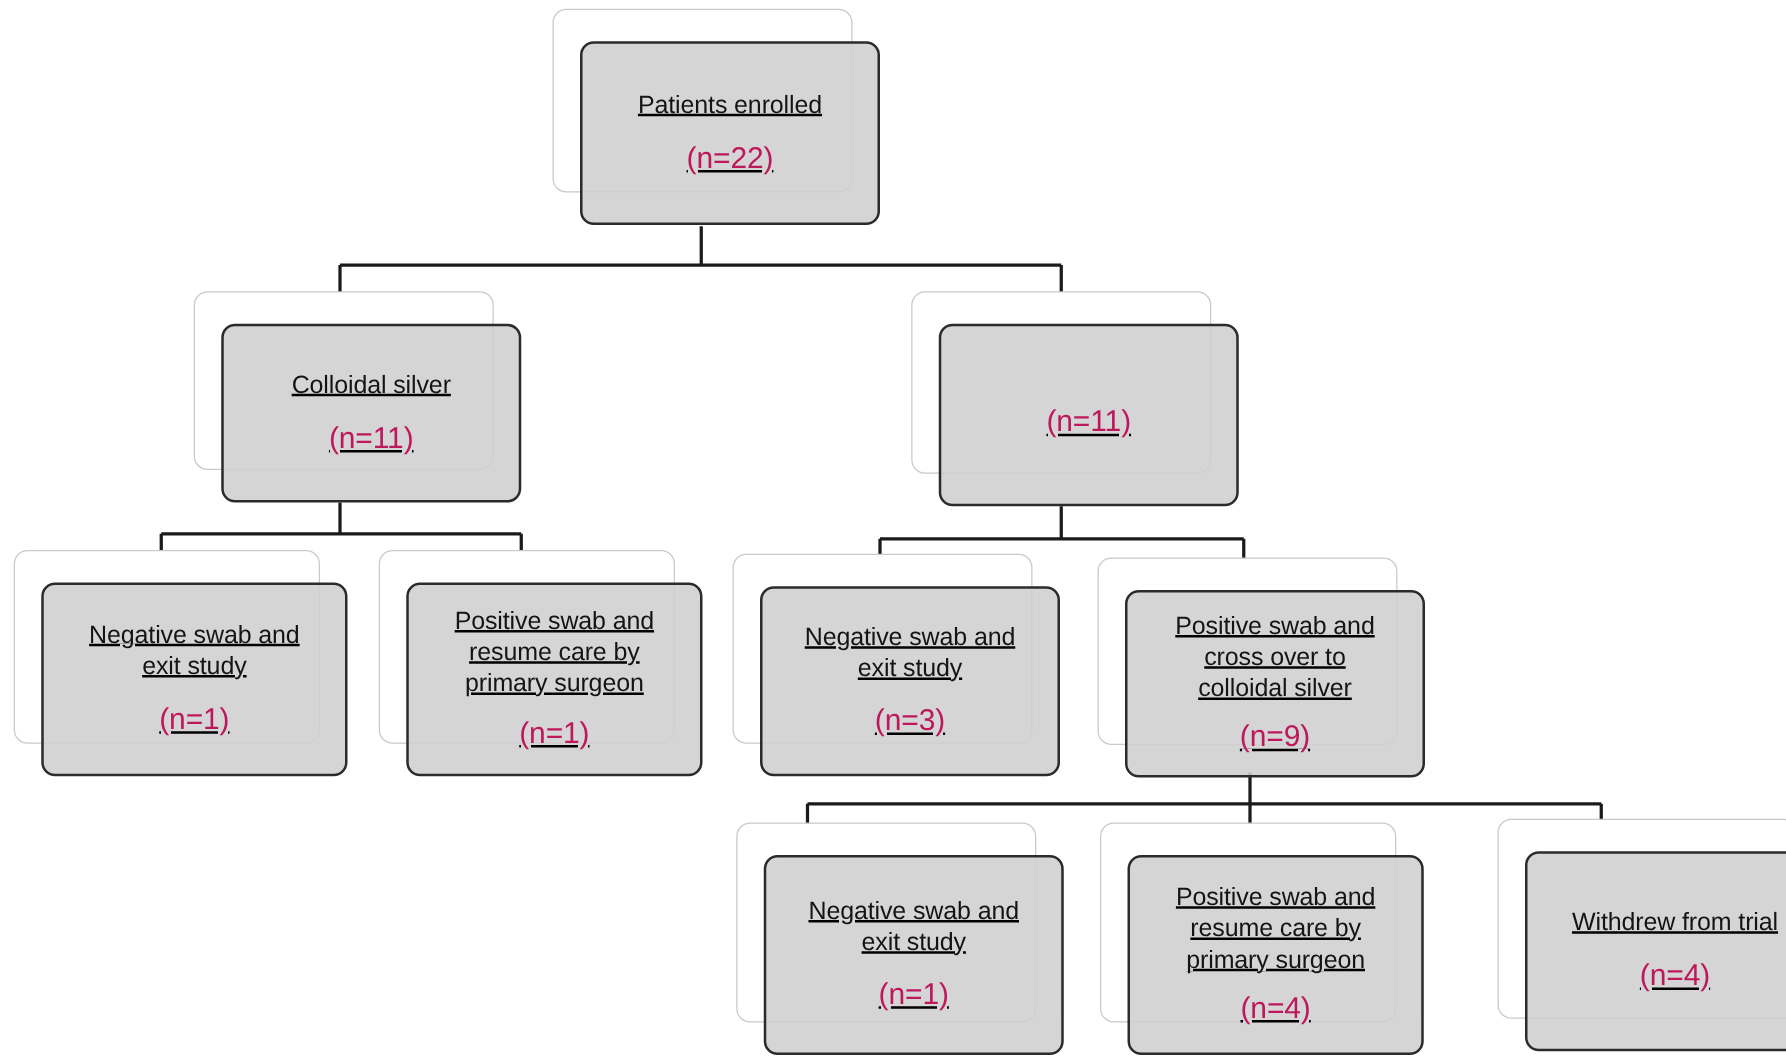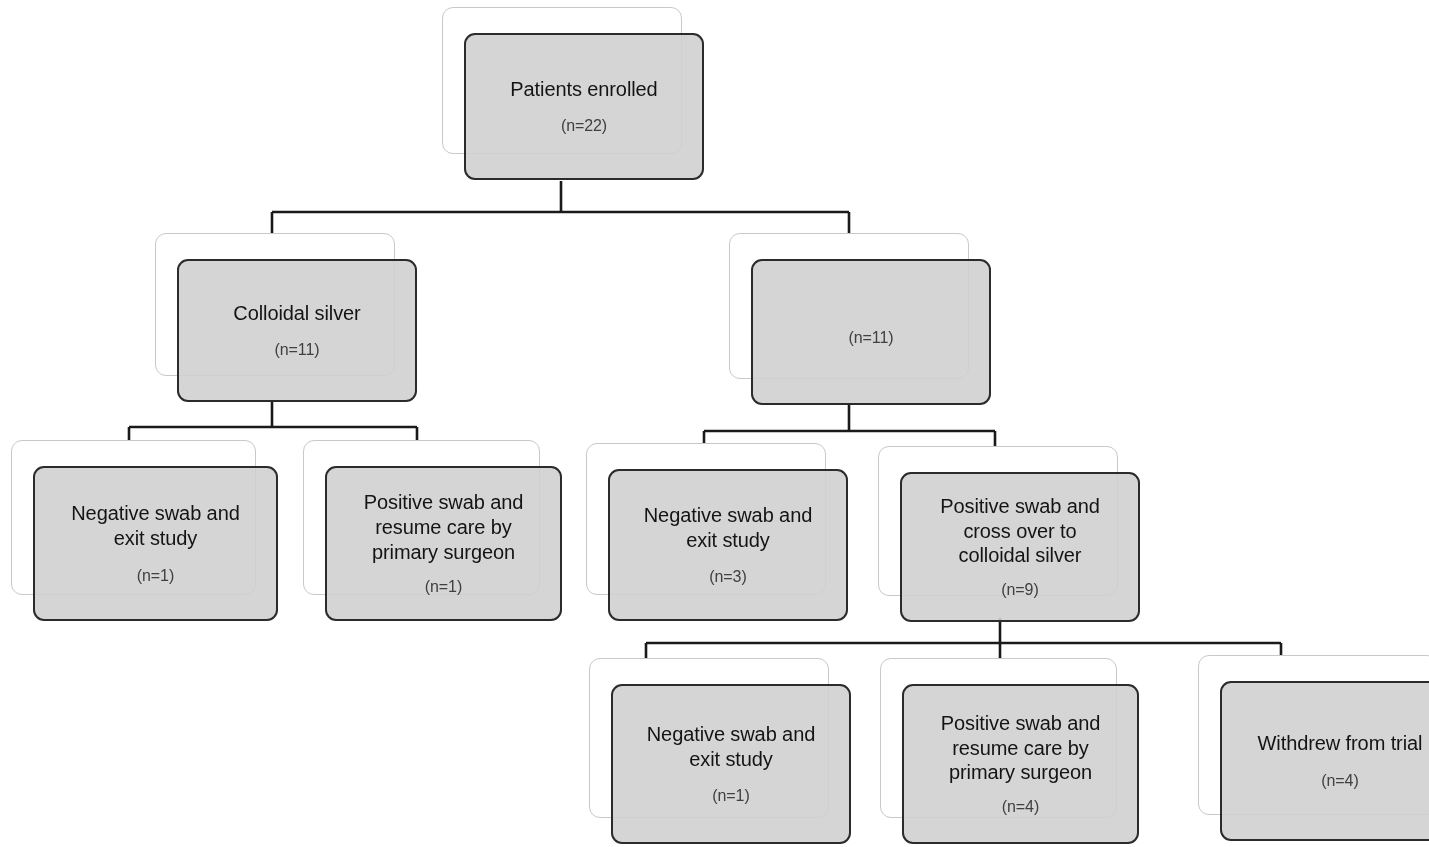"Patients enrolled" .node .card-front { text-decoration: none -> underline }
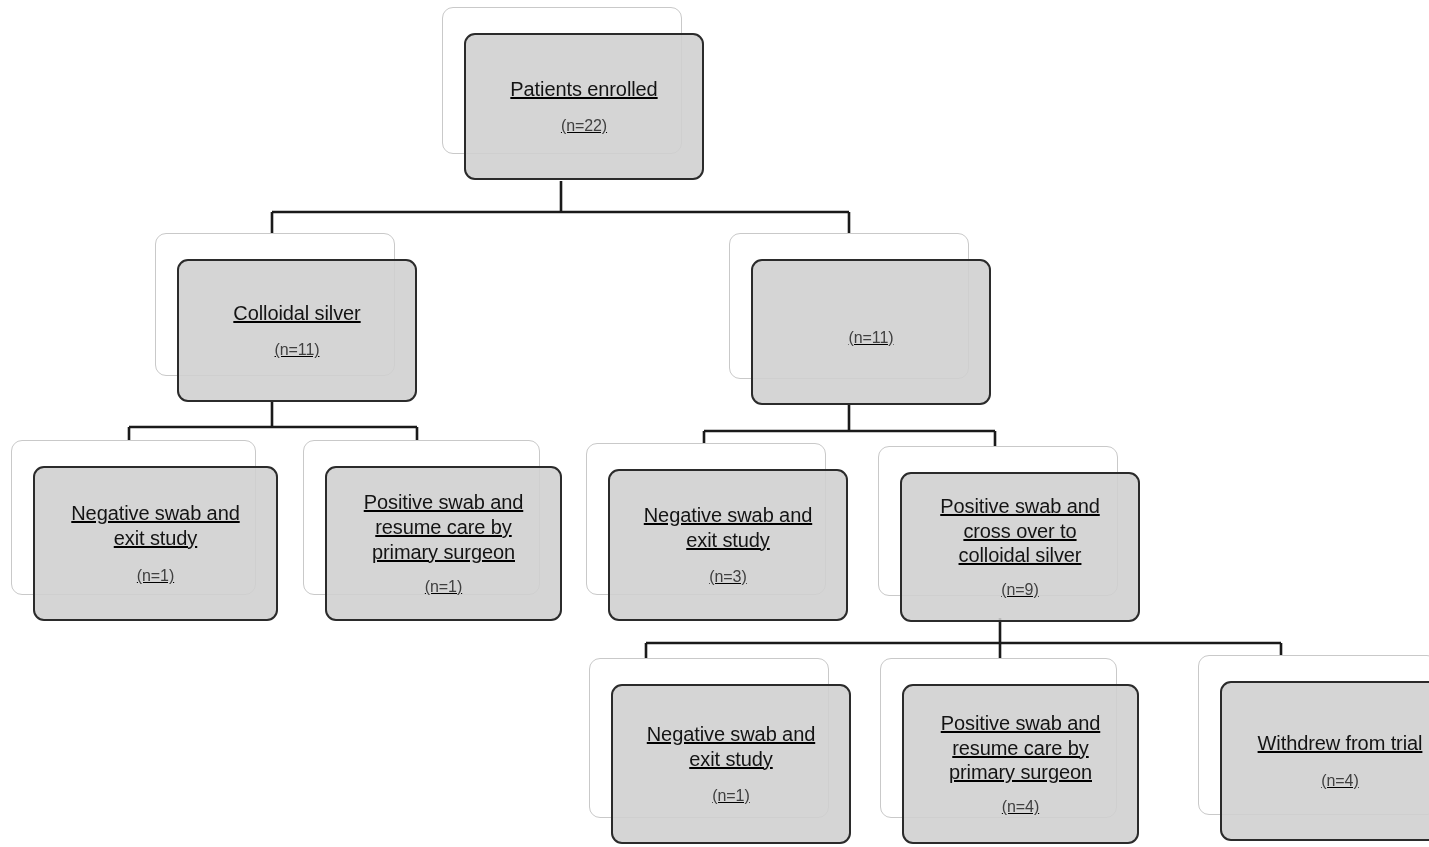"(n=22)" .node .node-count { color: #404040 -> #be185d; font-size: 16px -> 24px }
